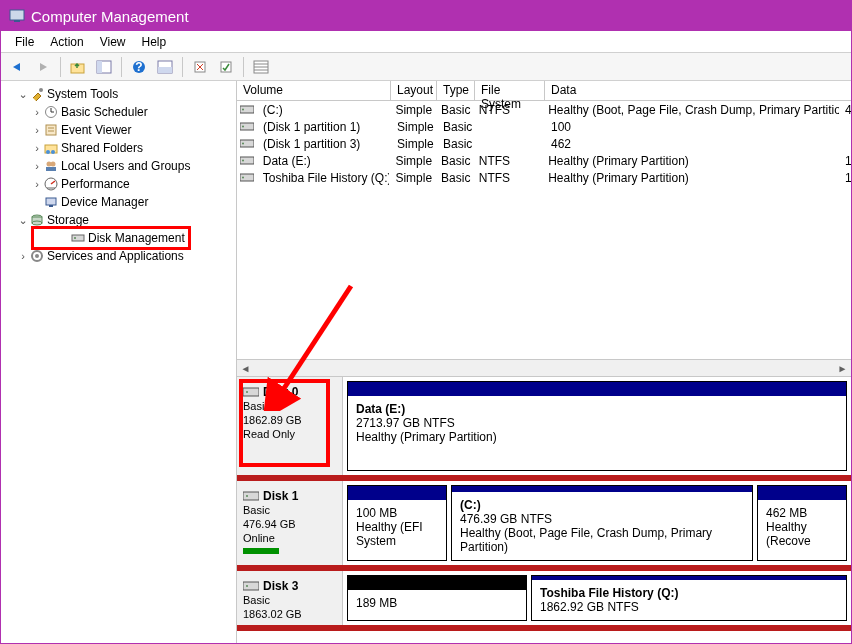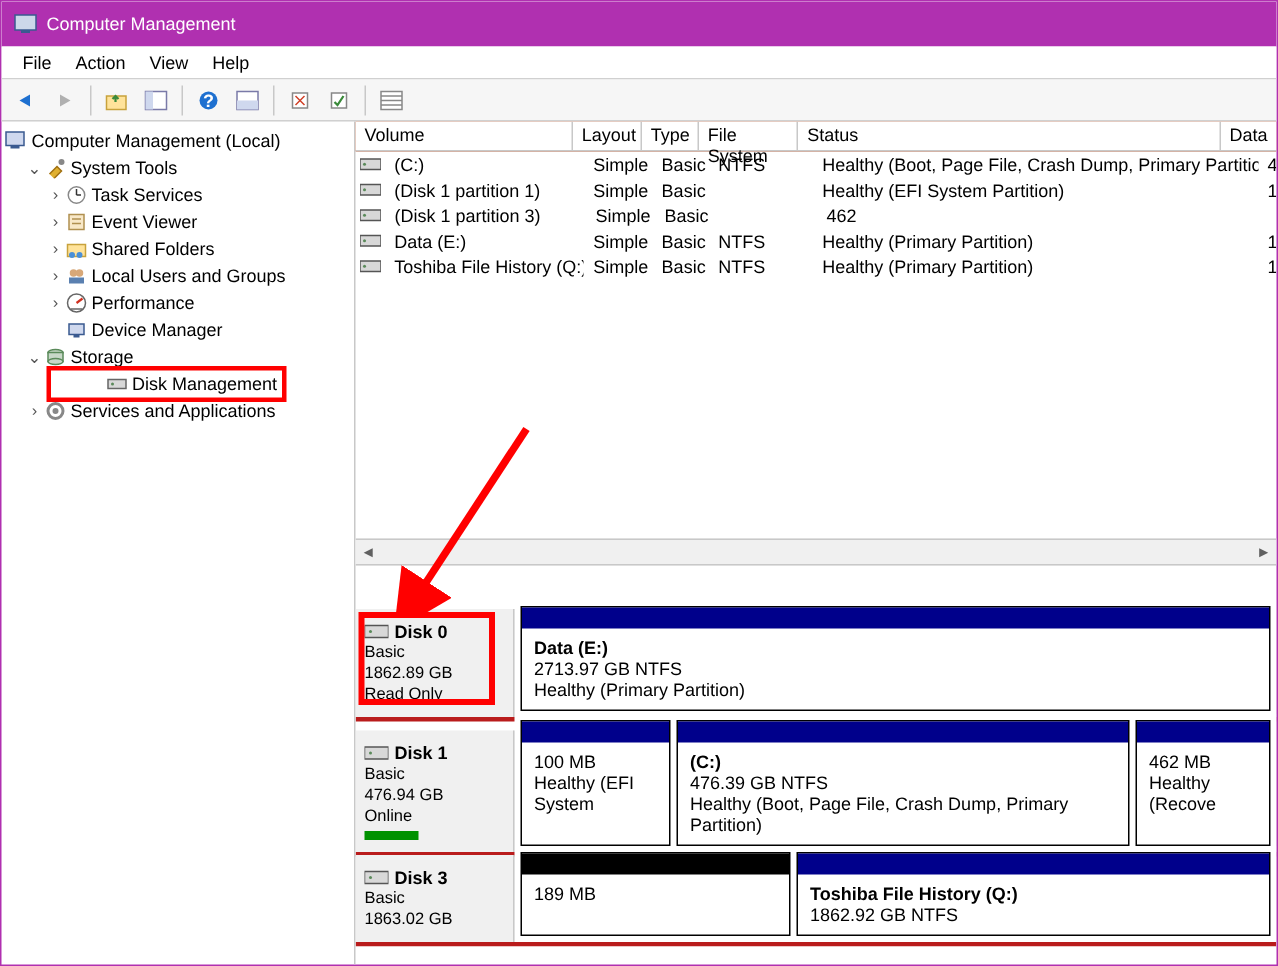"Computer Management" .titlebar .title { font-size: 12px -> 15px }
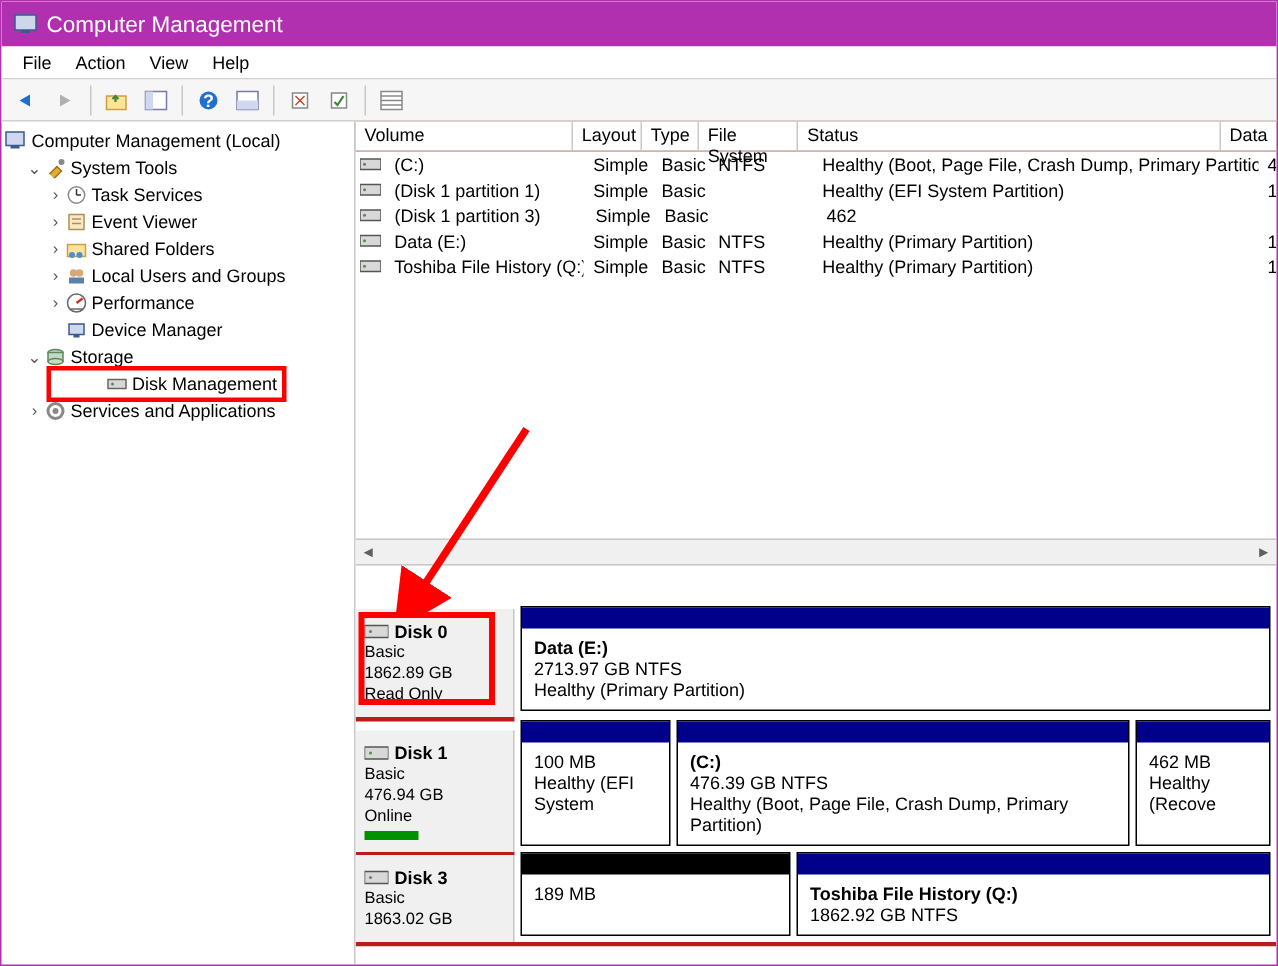"Computer Management (Local)" div.tnode { html: <div> <span> <svg> <rect></rect> <rect></rect> </svg> </span> <span>Computer Management (Local)</span> </div> -> none }
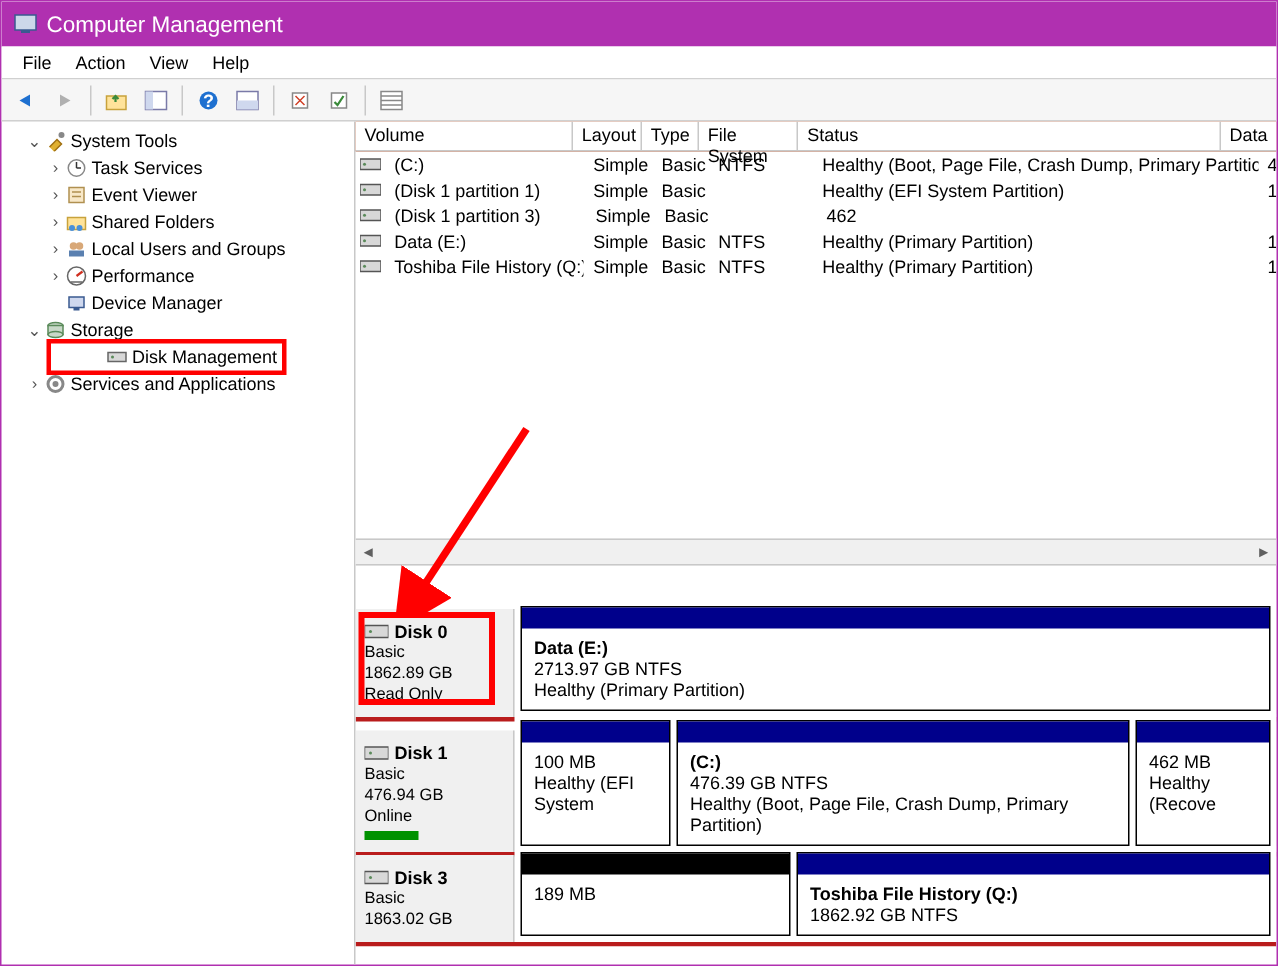"Volume" .volhdr { background: #c2410c -> #0f172a }
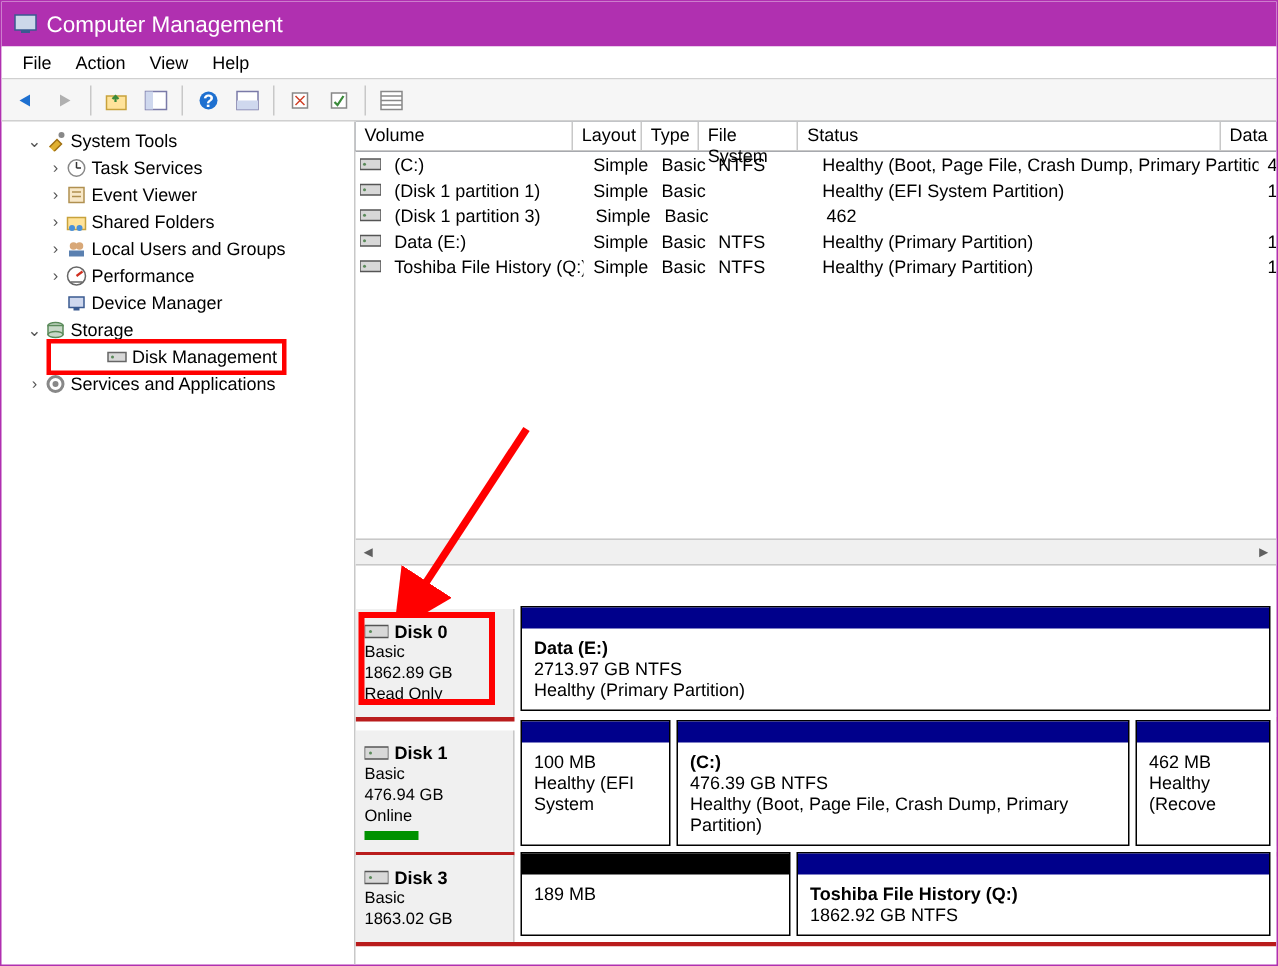"Status" div.col { html: <div>Status</div> -> none }
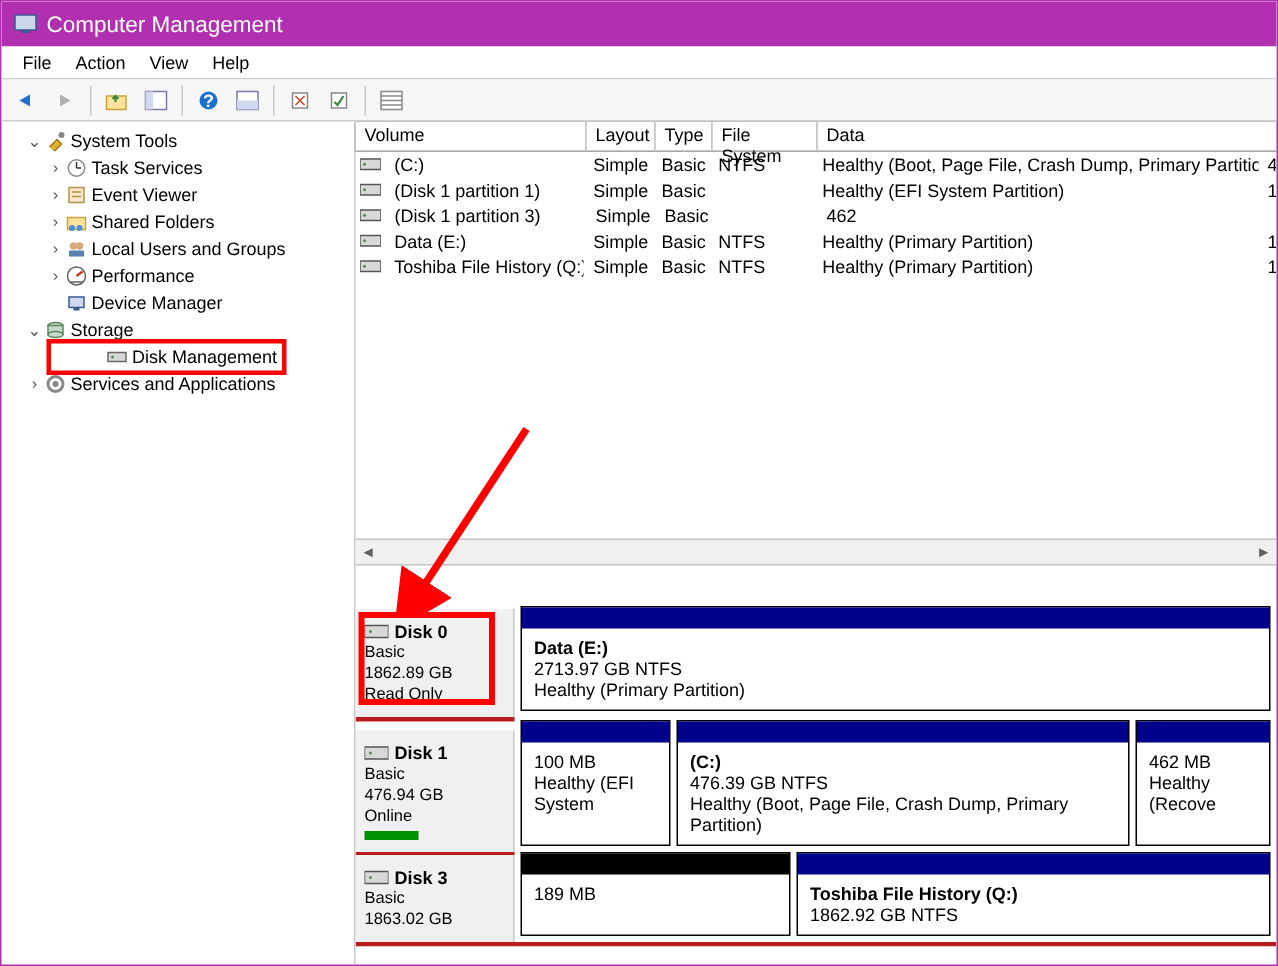"Task Services" span.tlabel { text: Task Services -> Basic Scheduler }
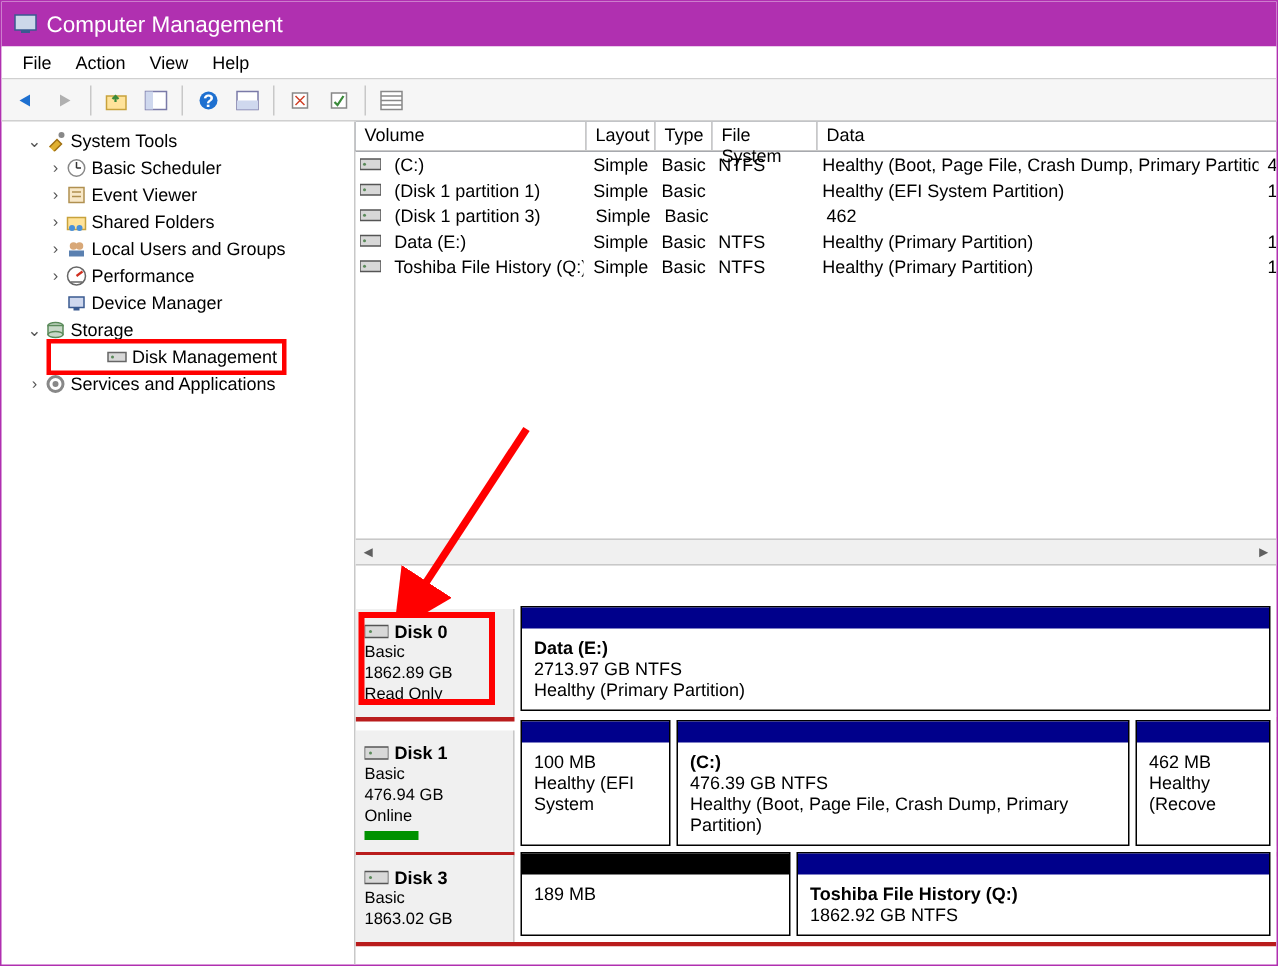"Healthy (EFI System Partition)" span.cell { html: <span>Healthy (EFI System Partition)</span> -> none }
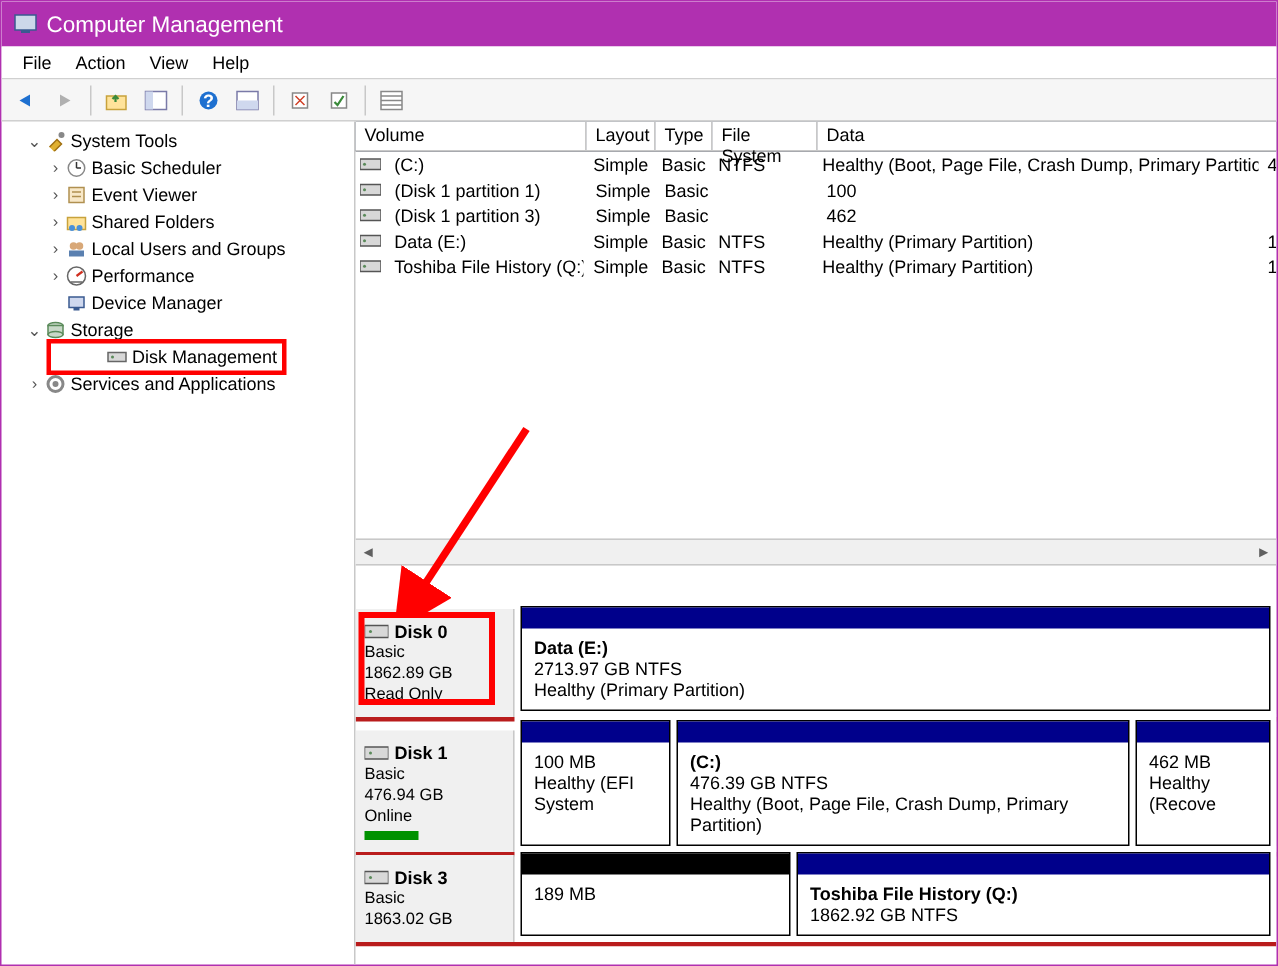"Disk 0" .diskrow { align-items: flex-end -> none; border-bottom: 3px solid #b91c1c -> 6px solid #b91c1c }
